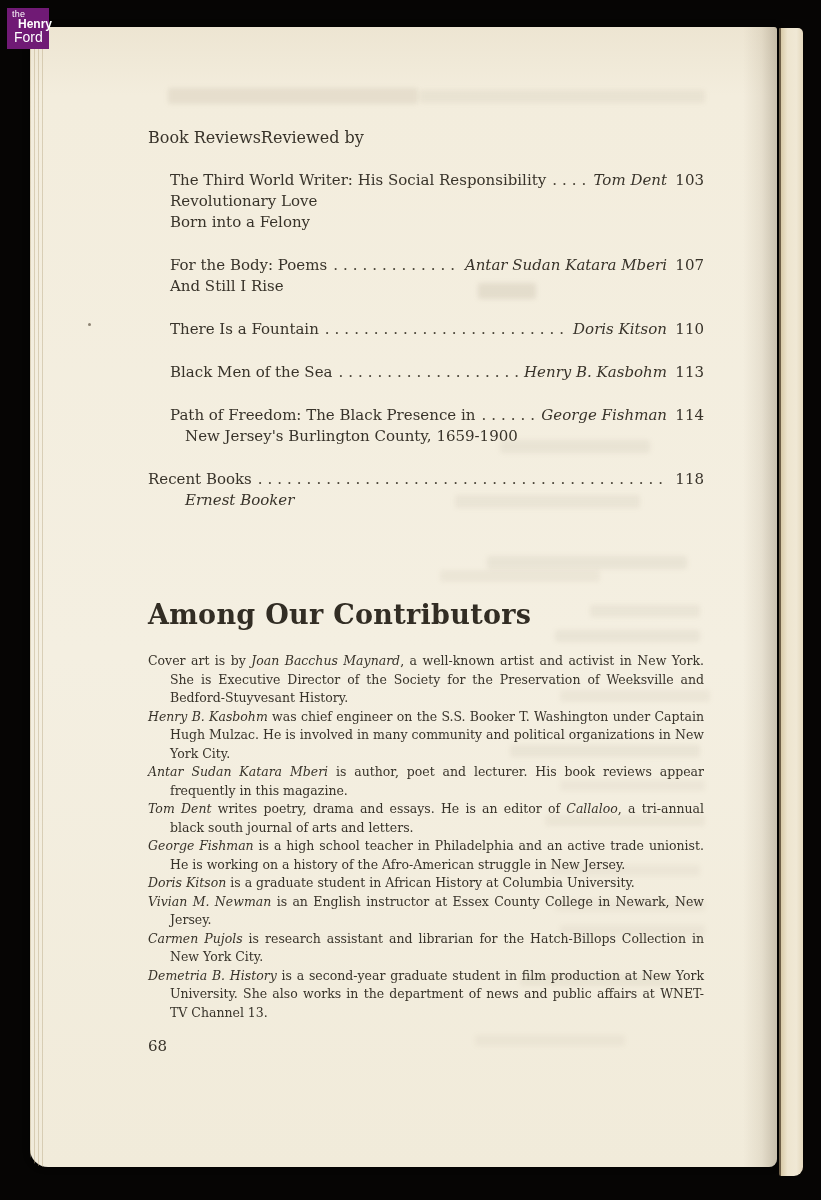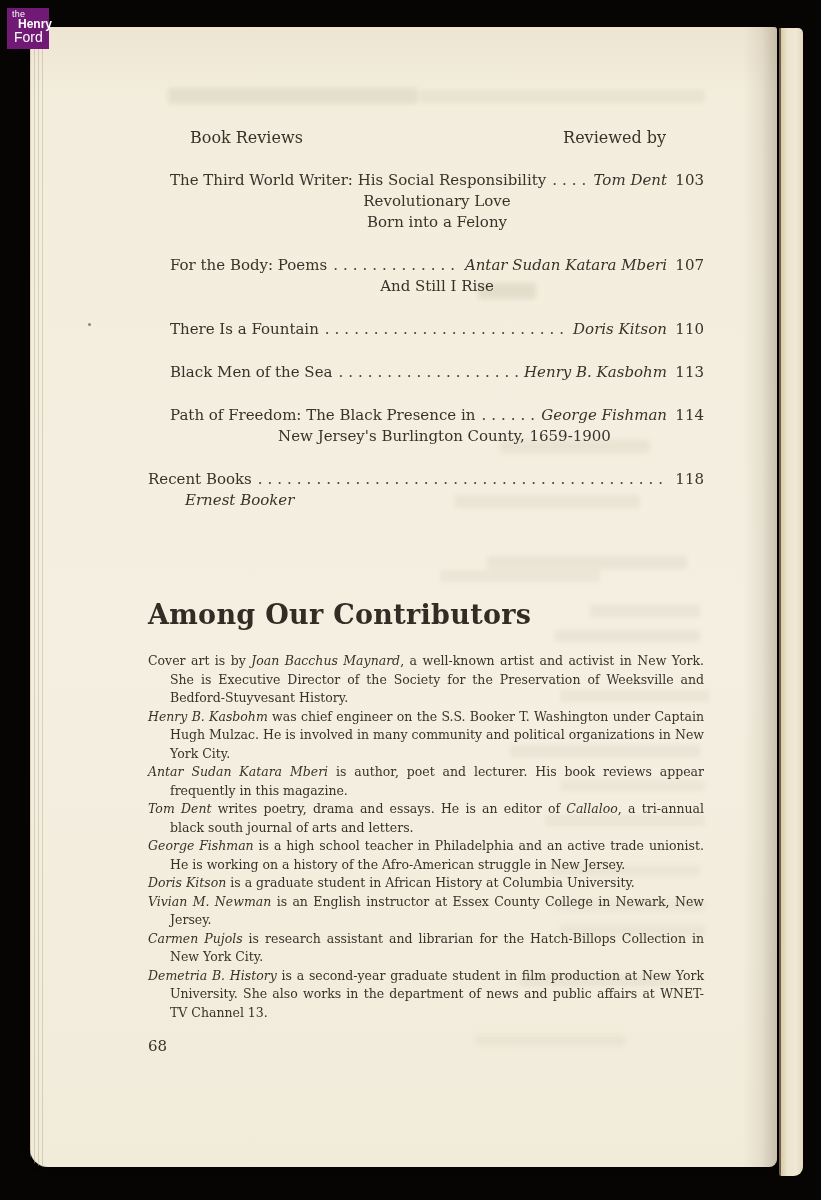"Book Reviews" .toc-header { justify-content: space-between -> flex-start; margin-left: 42px -> none }
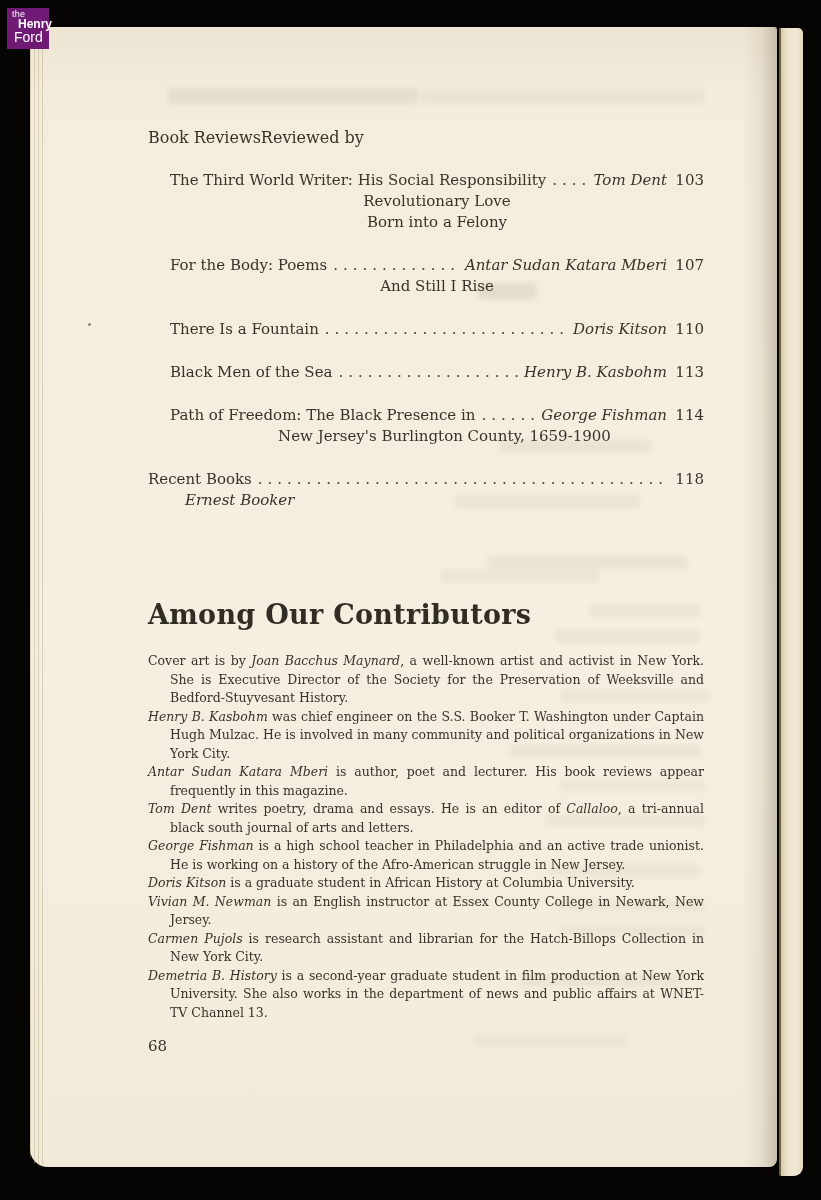"Revolutionary Love" .toc-sub { text-align: center -> none }
